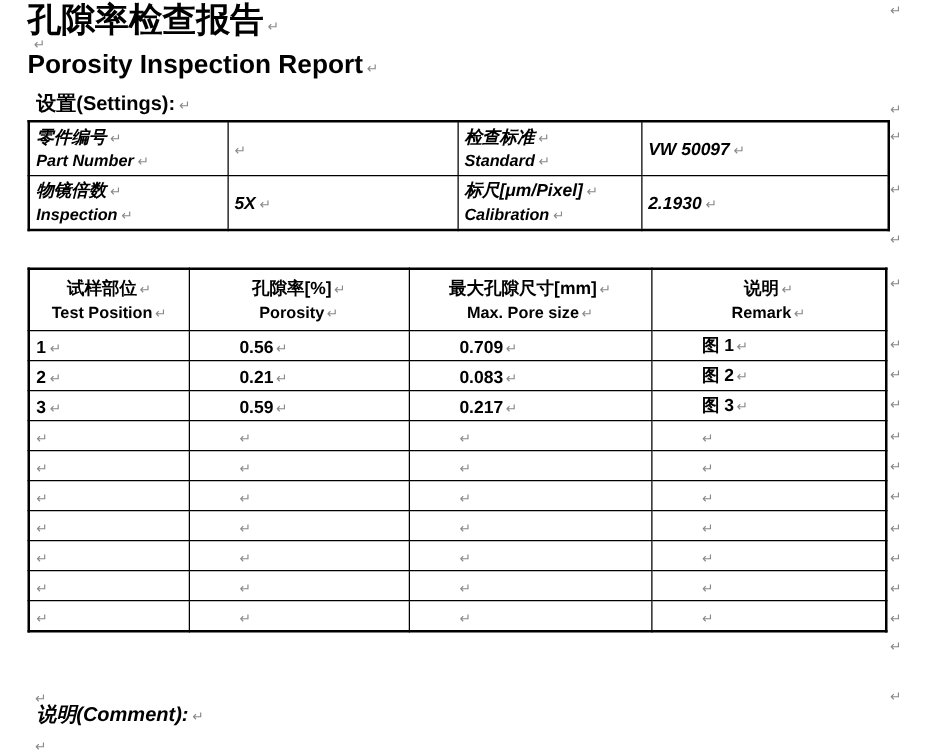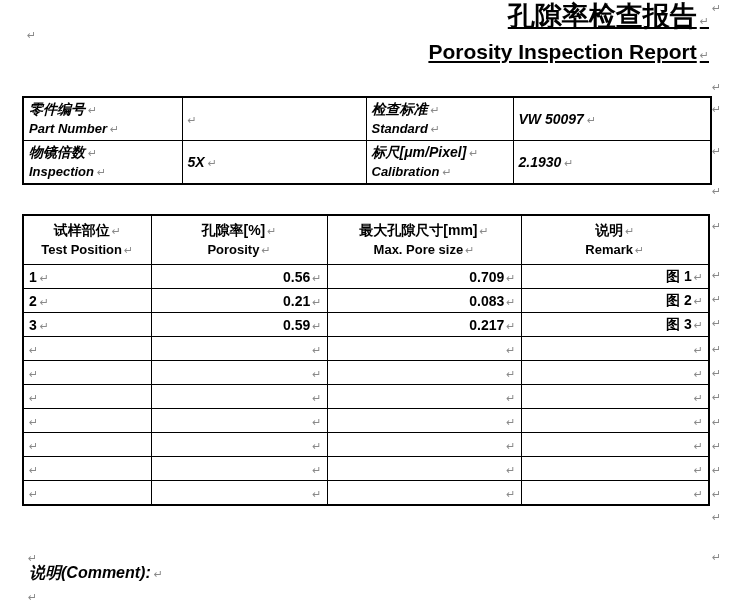"孔隙率检查报告 ↵" .title-block { text-align: right -> left; text-decoration: underline -> none }
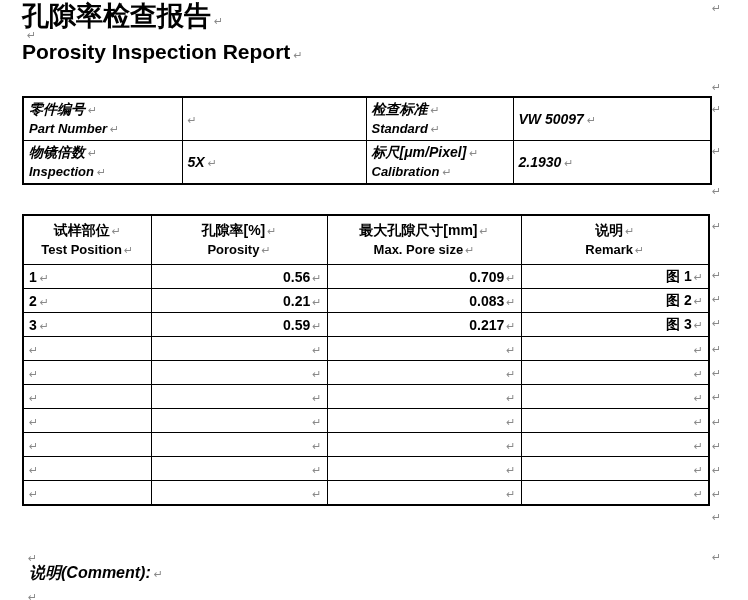"设置(Settings): ↵" div.heading { html: none -> <div><span>设置(Settings):</span><span>↵</span></div> }
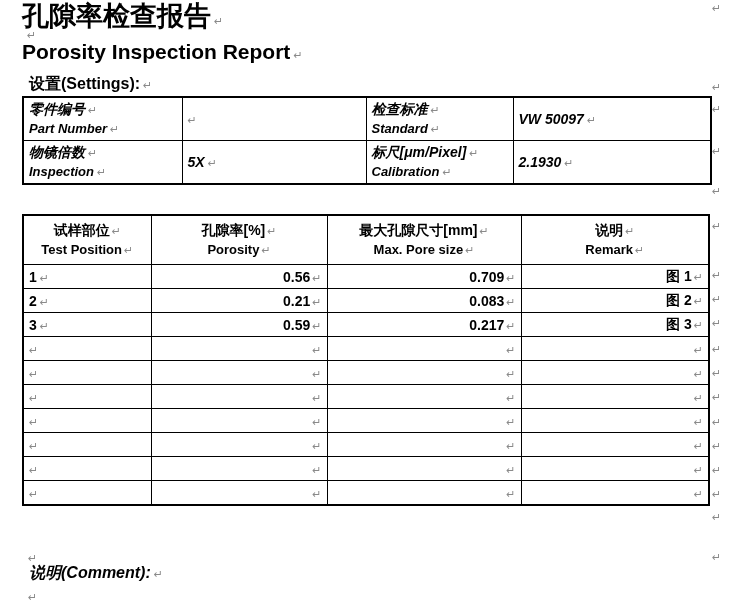"0.56 ↵" .td-center { text-align: right -> left }
